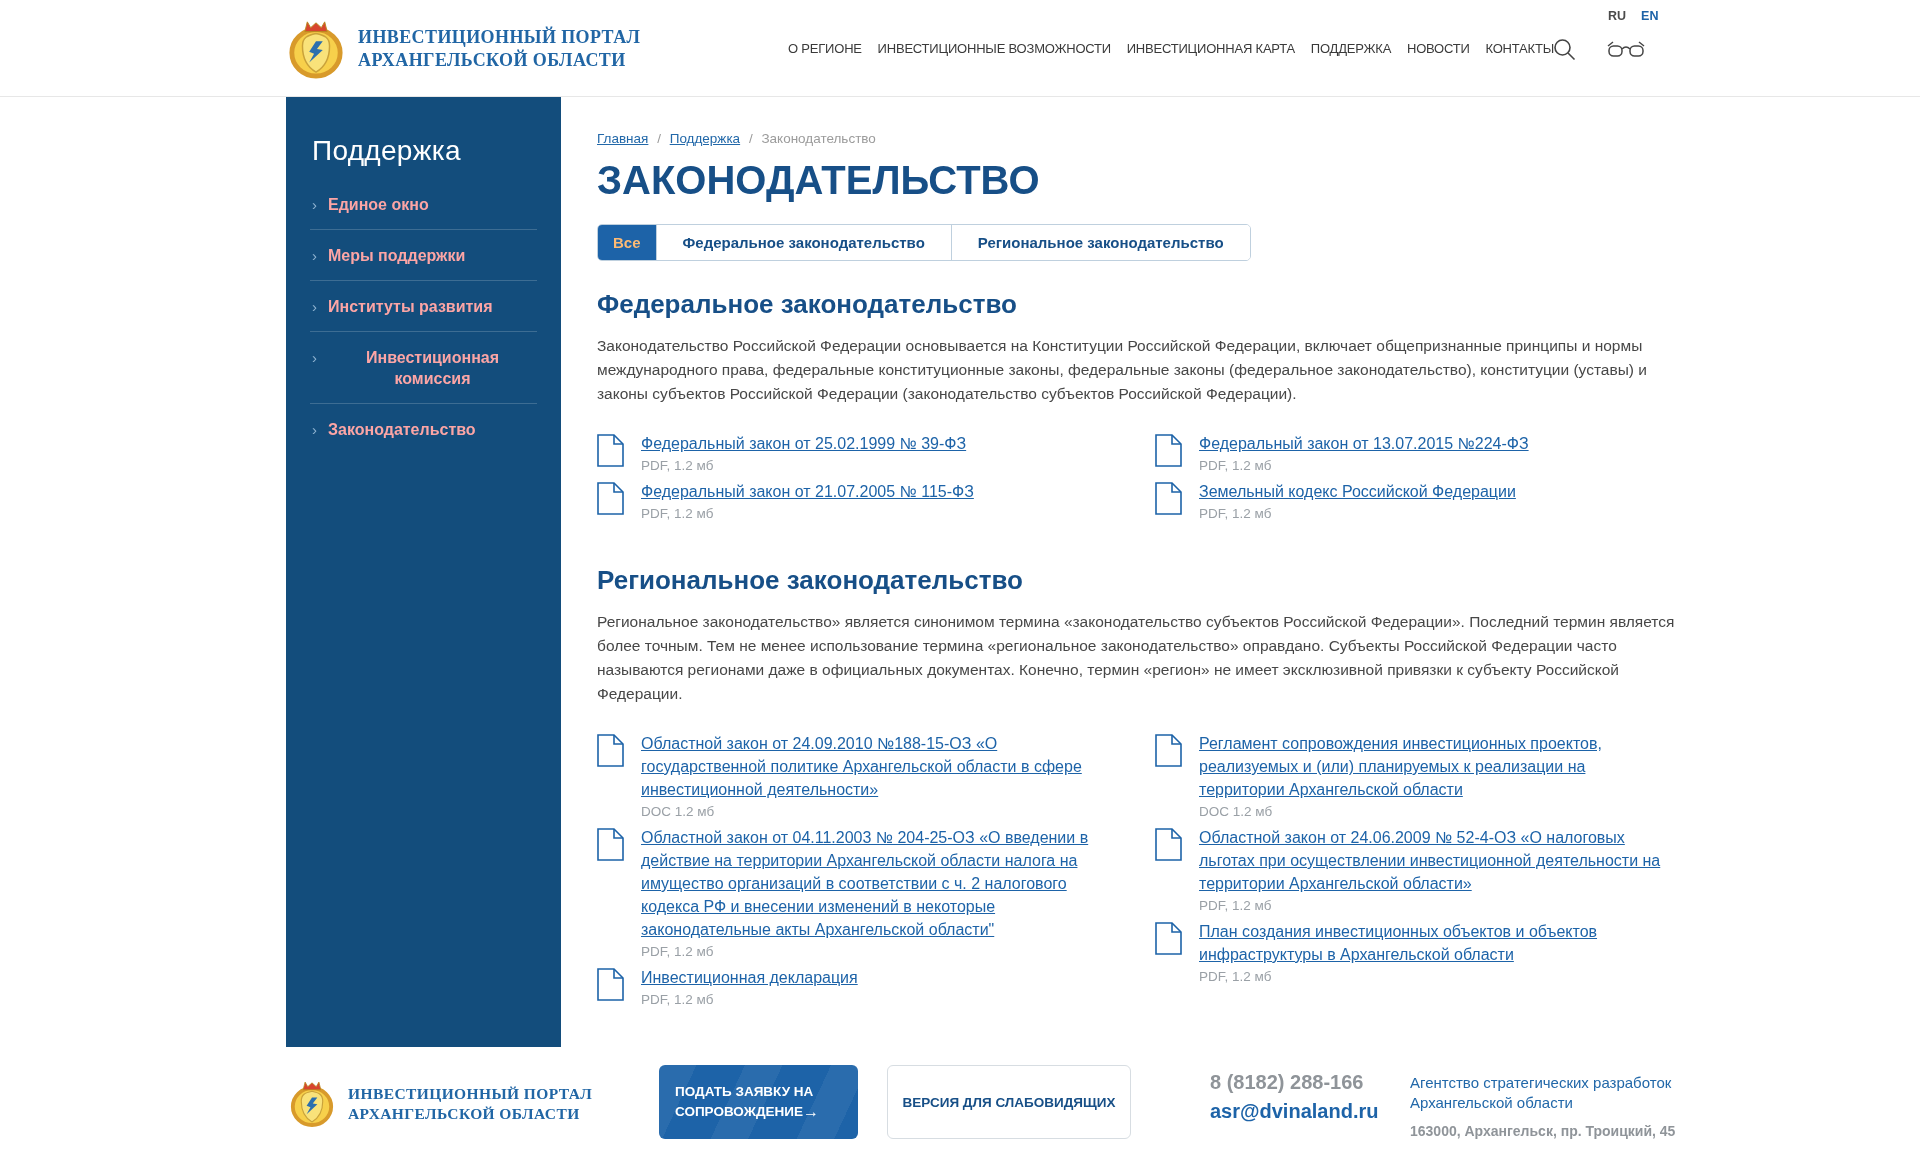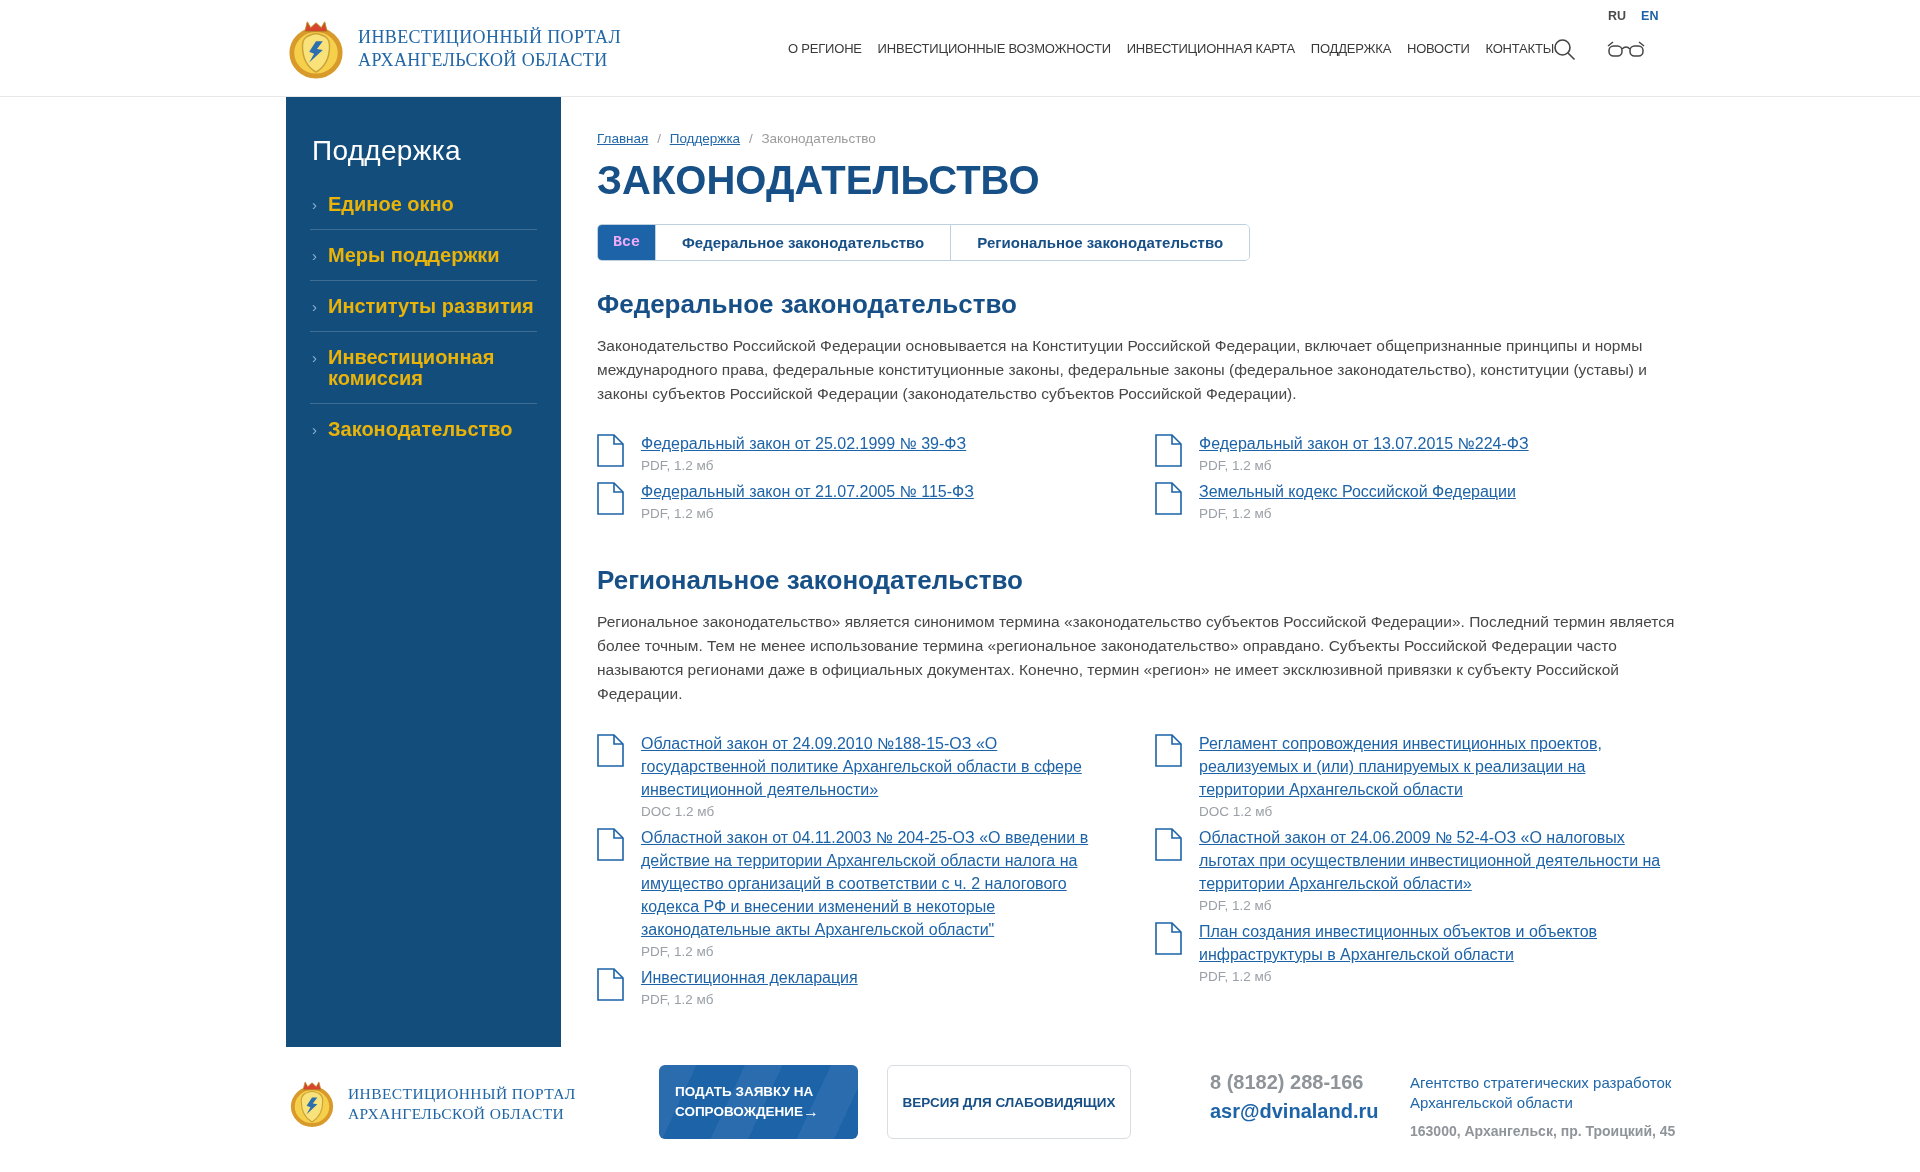"ИНВЕСТИЦИОННЫЙ ПОРТАЛ" .logo-text { font-weight: 400 -> 700 }
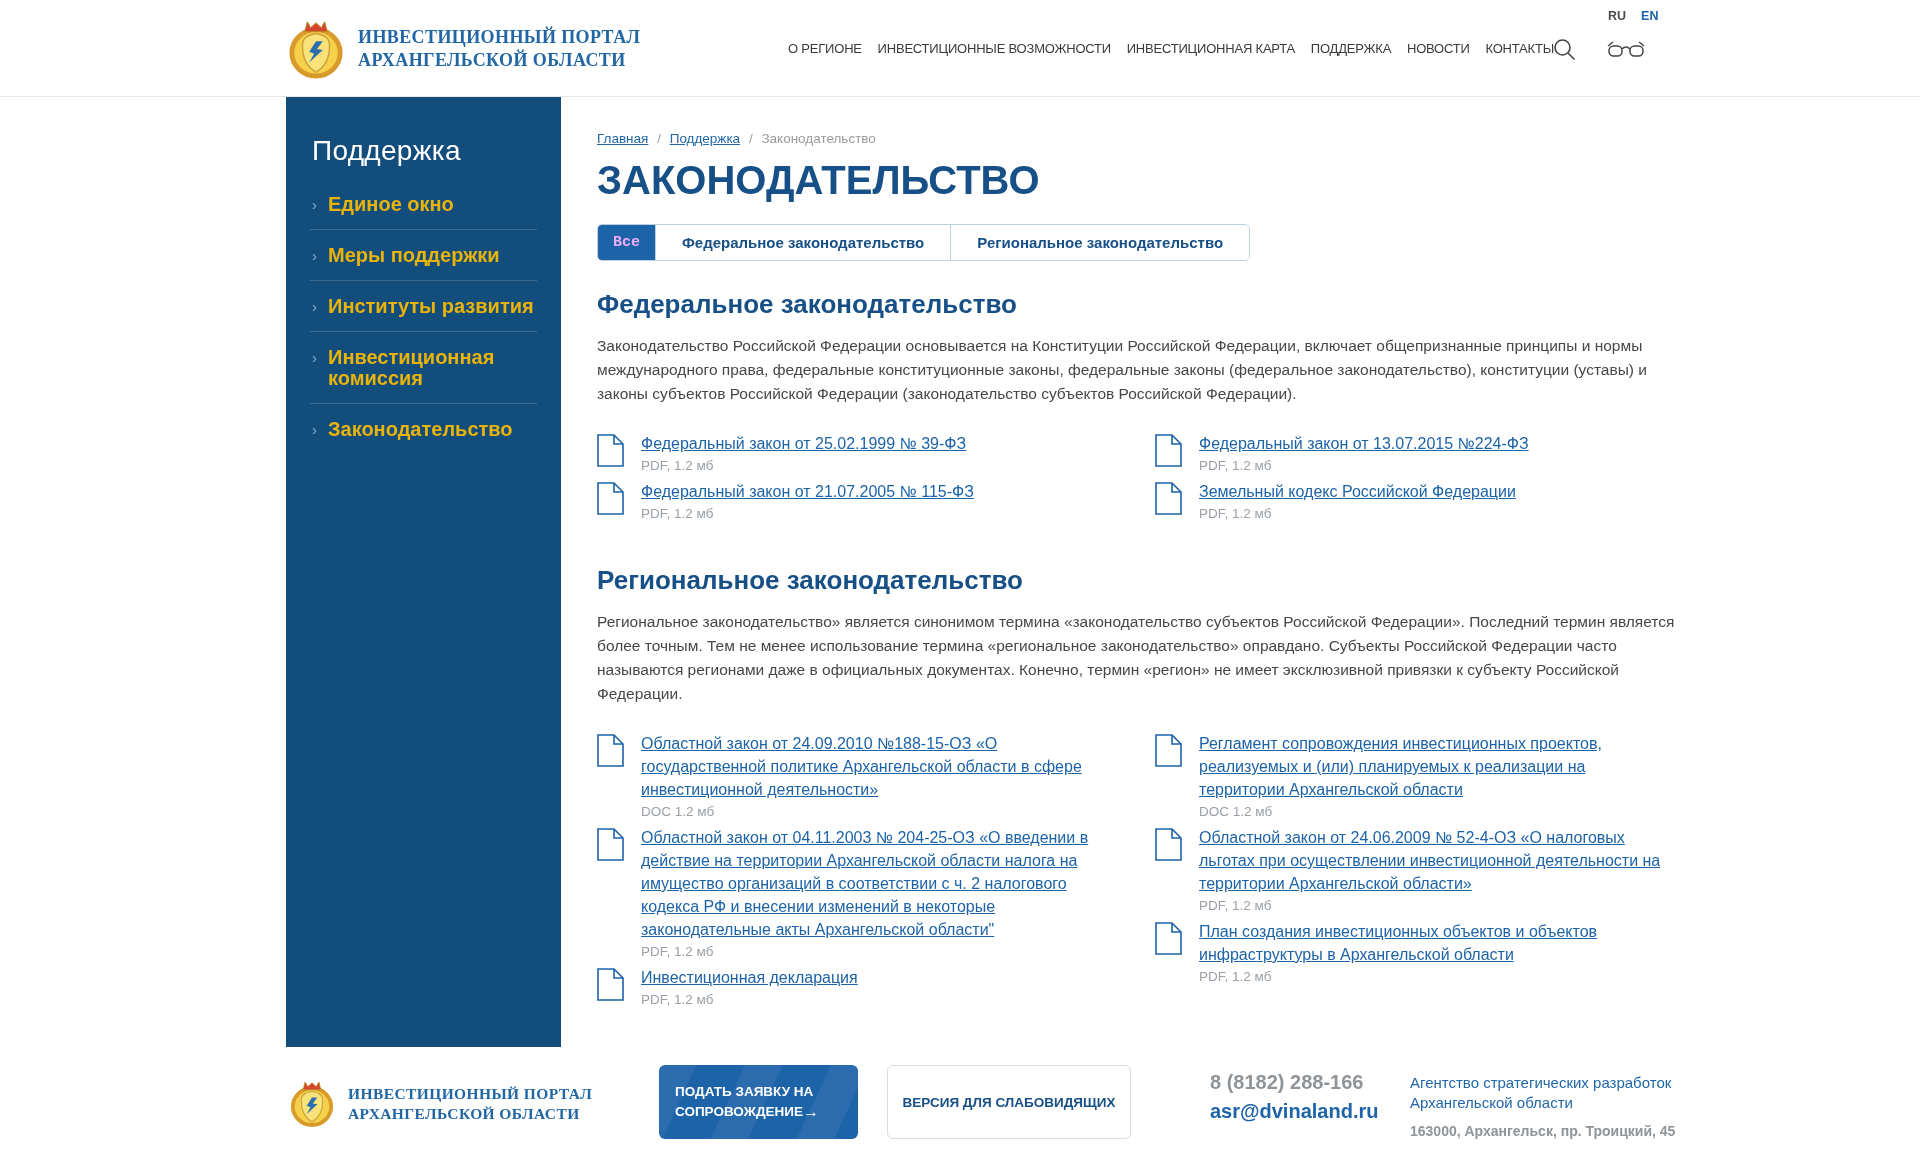"Единое окно" .side-item .lbl { color: #eab308 -> #fca5a5; font-size: 20px -> 16px; text-align: none -> center }
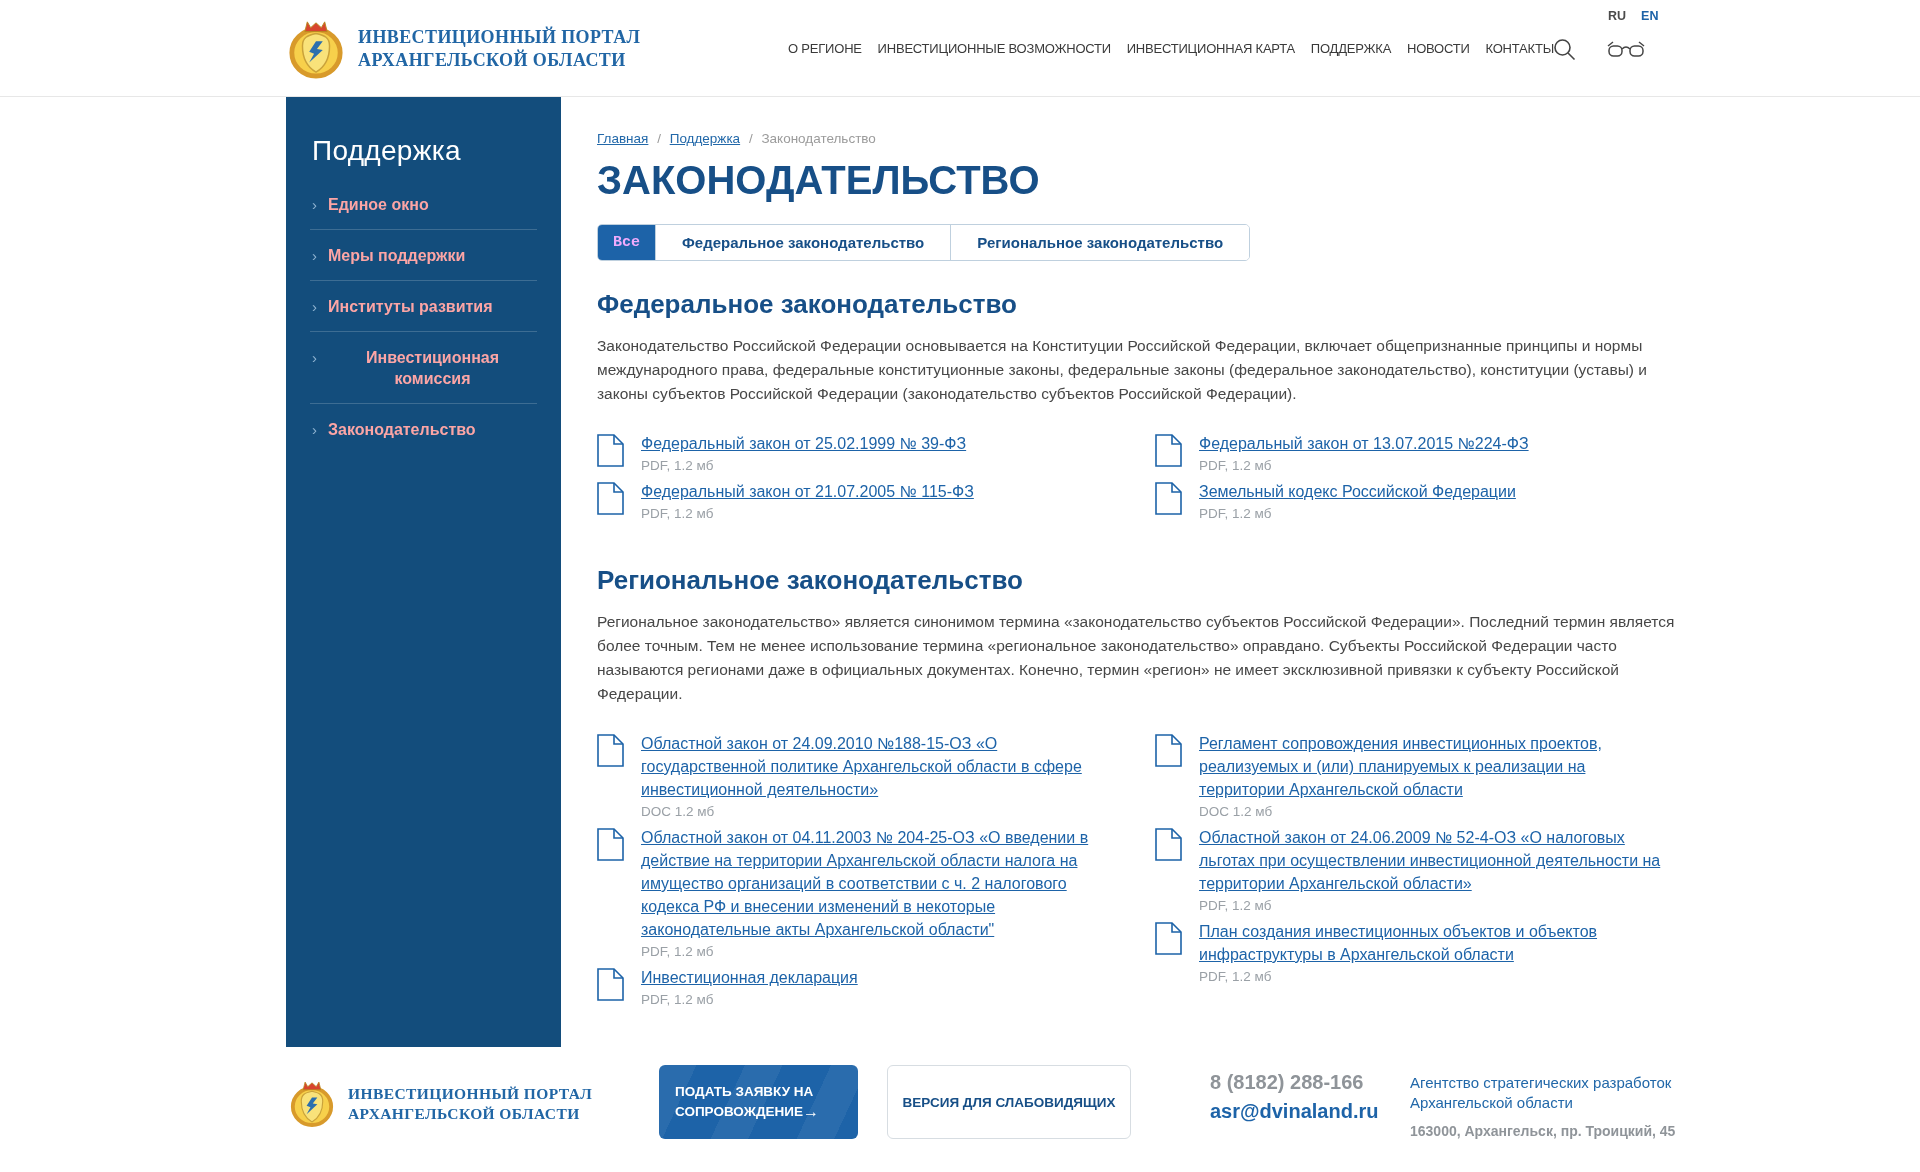"Все" .tab.active { color: #f0abfc -> #fdba74; font-family: Liberation Mono, monospace -> none }
